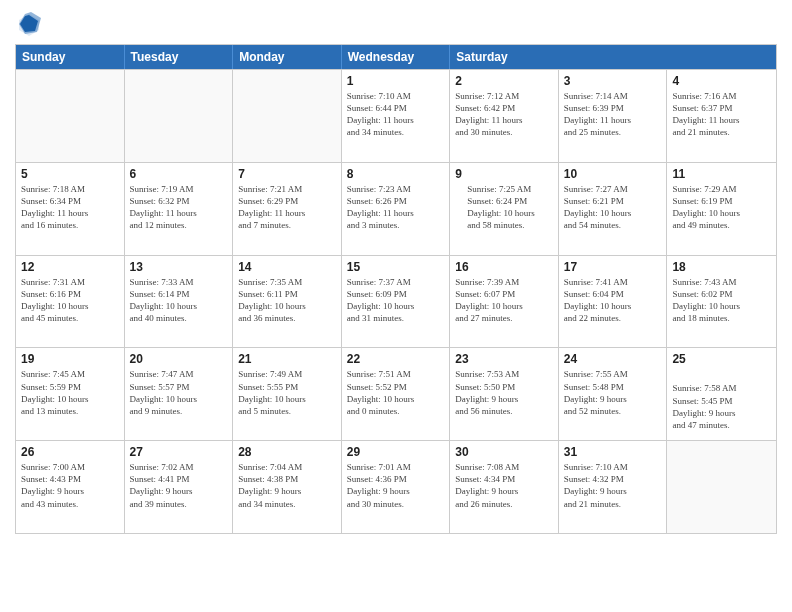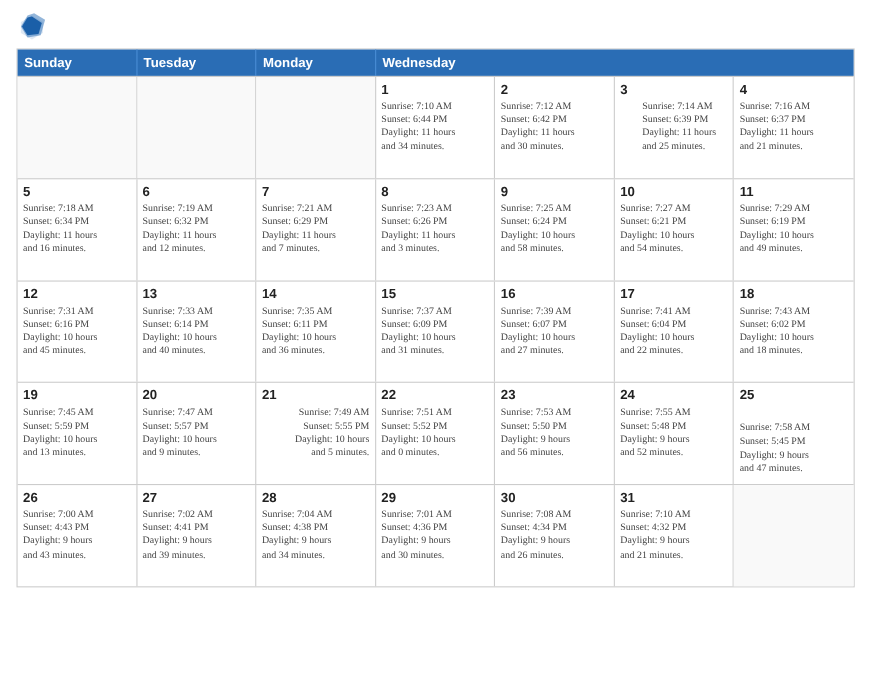"Saturday" div.cal-header-cell { html: none -> <div>Saturday</div> }
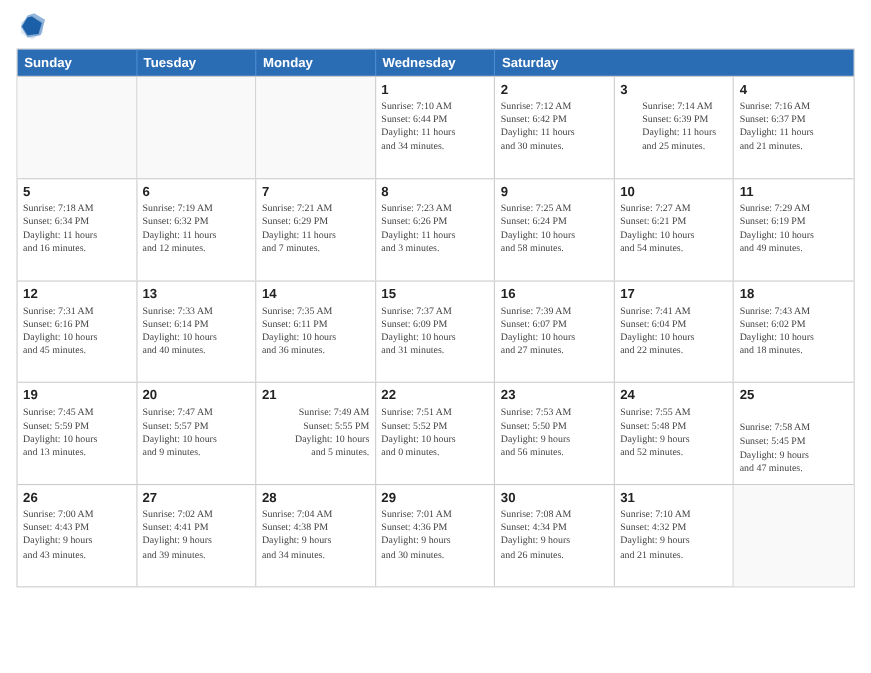"Sunrise: 7:14 AM" div.cell-text { margin-left: 20px -> none }
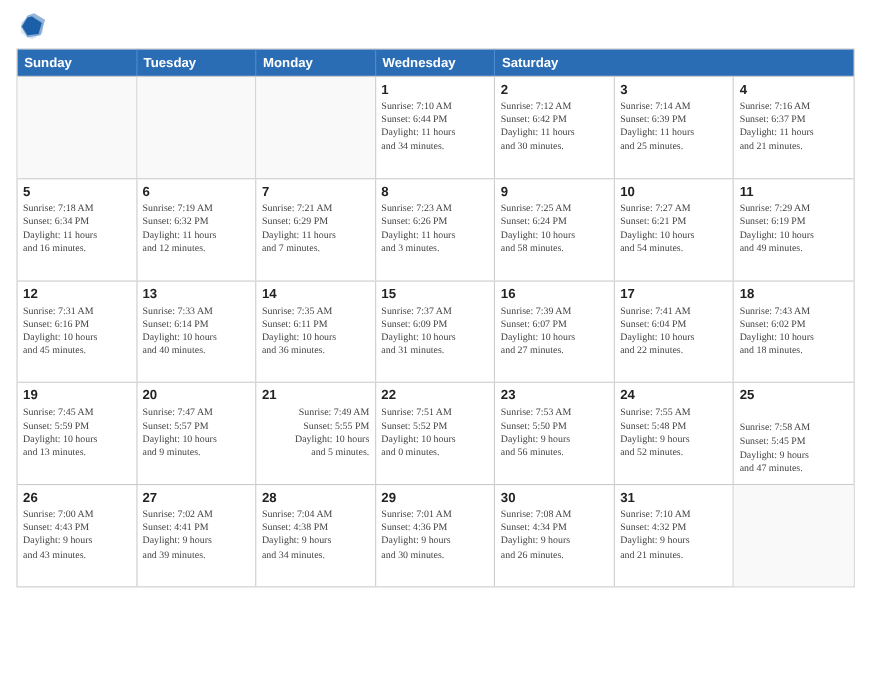"Sunrise: 7:25 AM" div.cell-text { margin-left: none -> 12px }
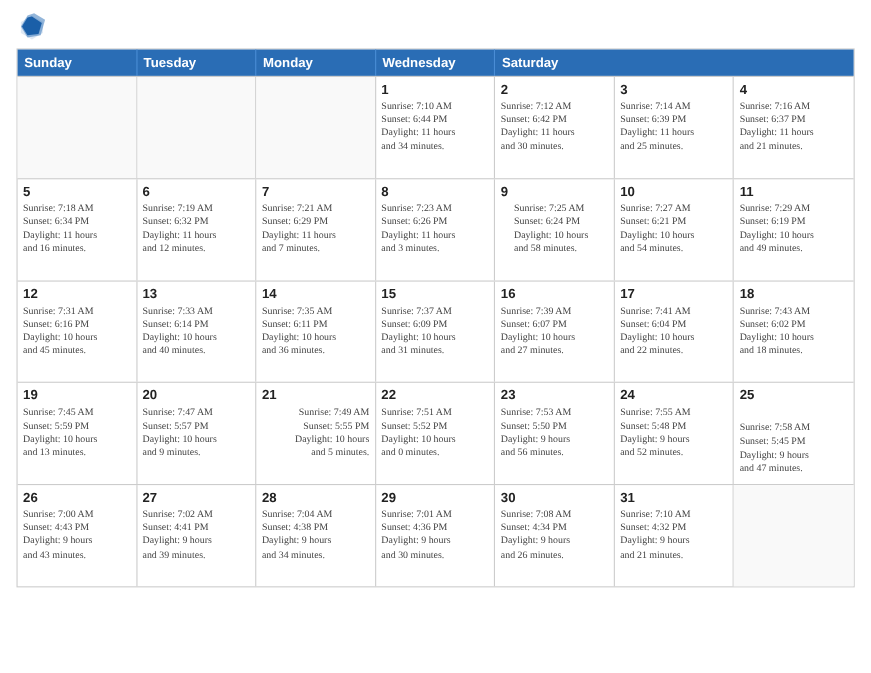"Sunrise: 7:49 AM" div.cell-text { text-align: right -> none }
